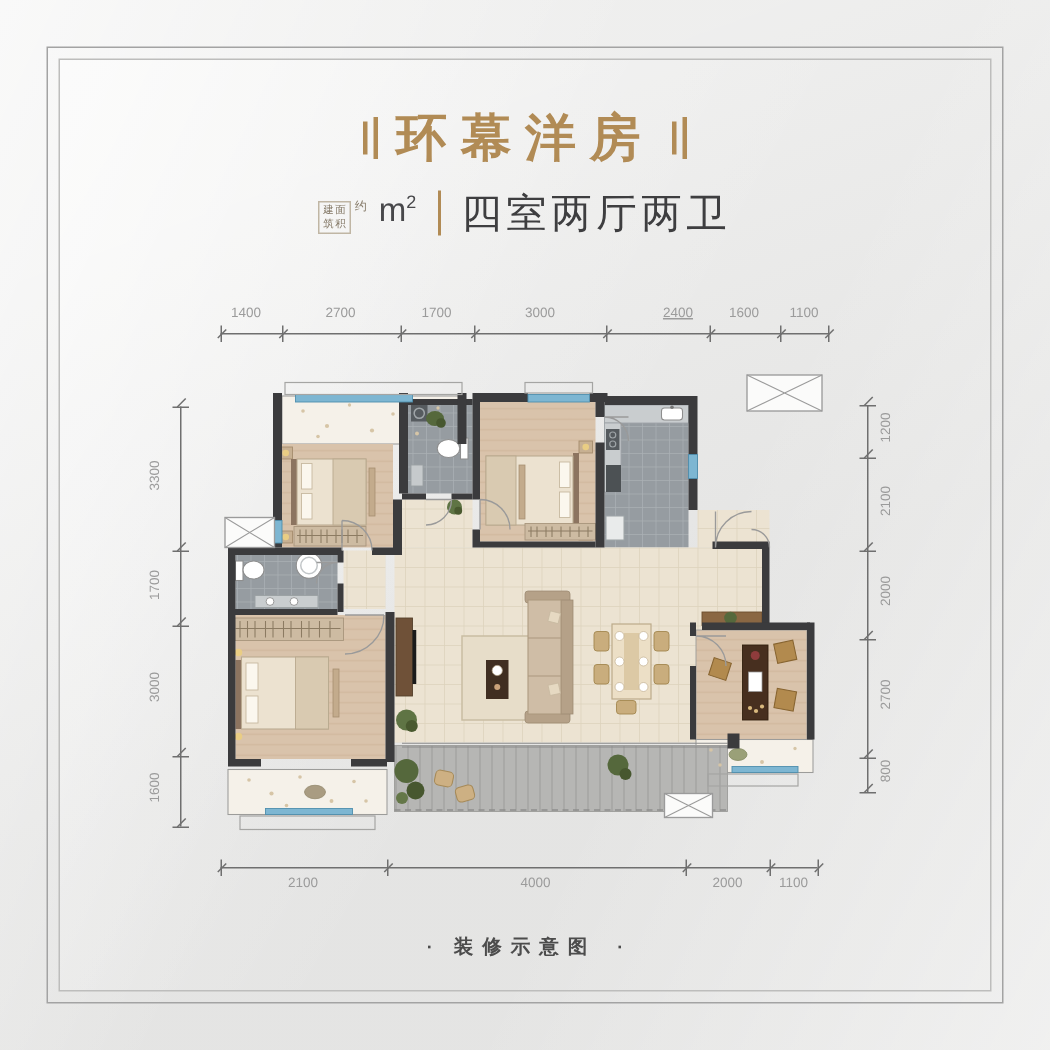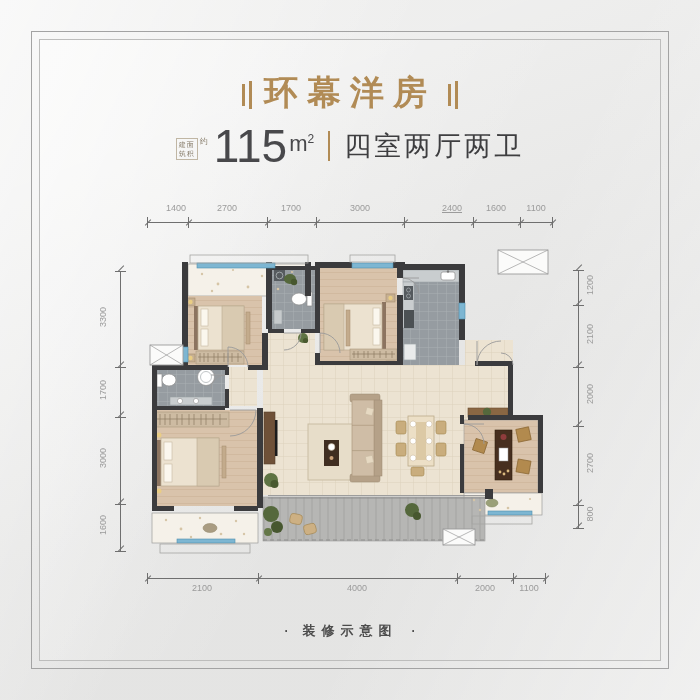"环幕洋房" .title-row { align-items: flex-end -> center }
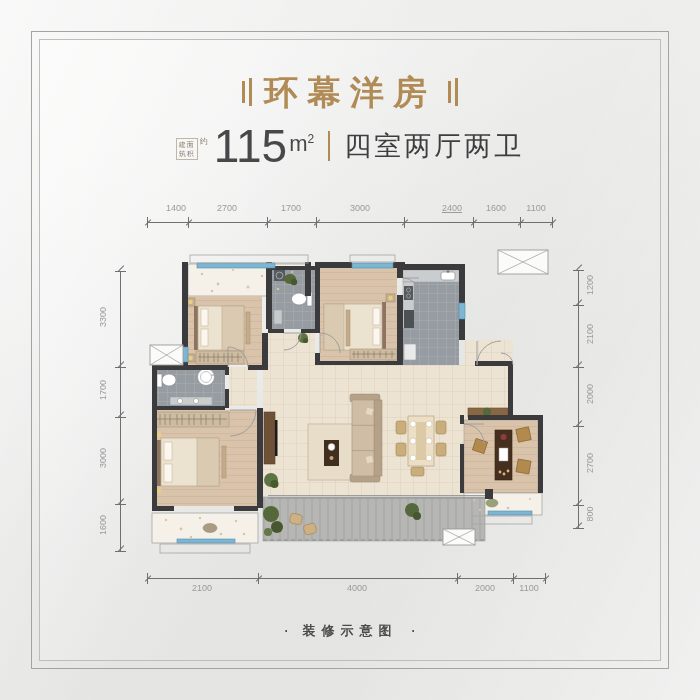"115" span.area-num { html: <span>115</span> -> none }
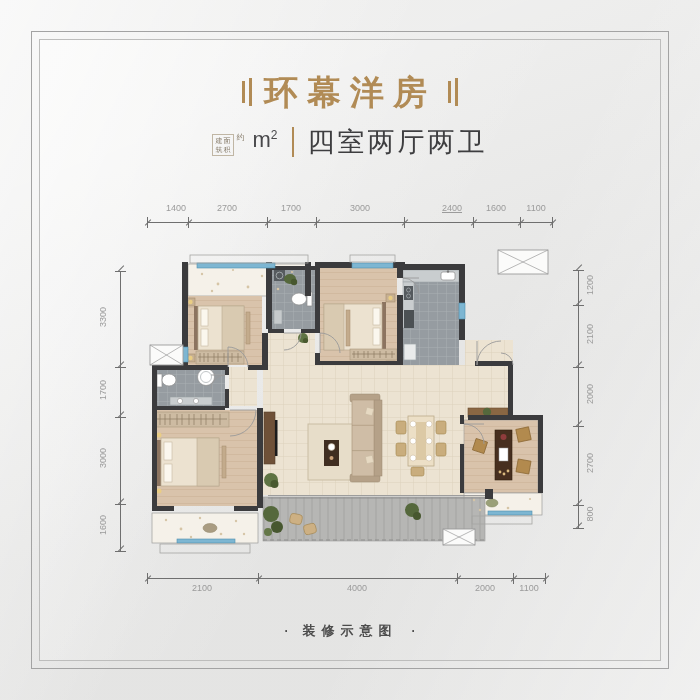"1400" span.dim-label { left: 146px -> 134px }
